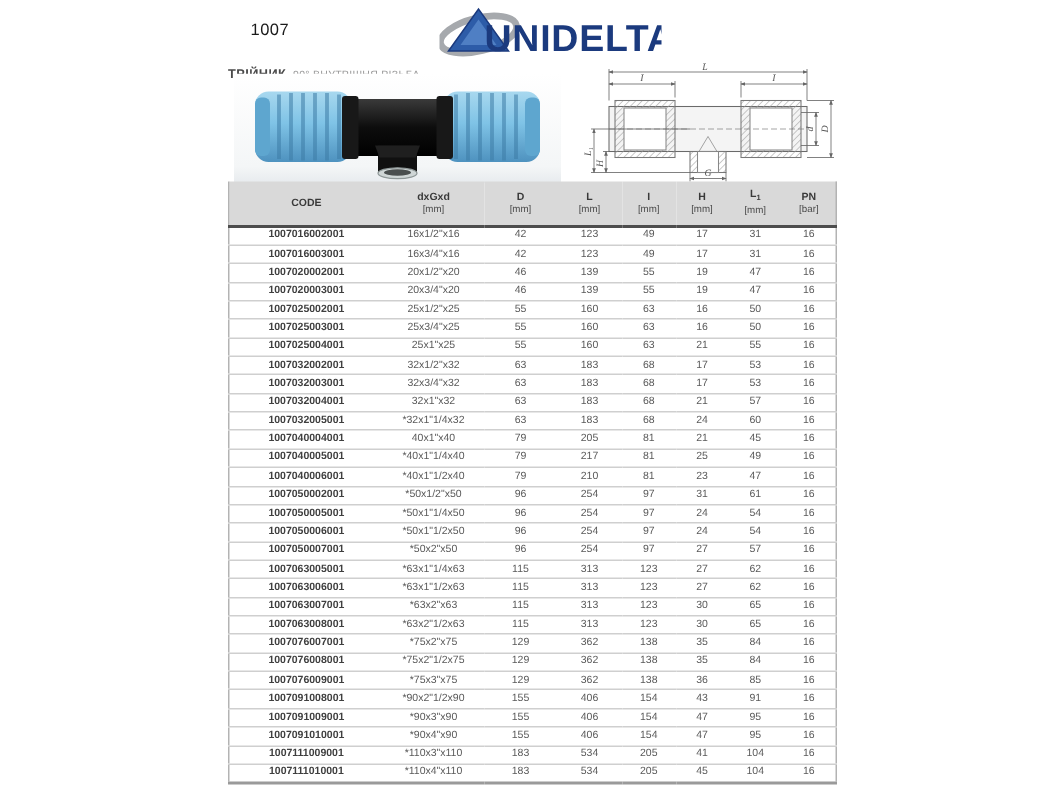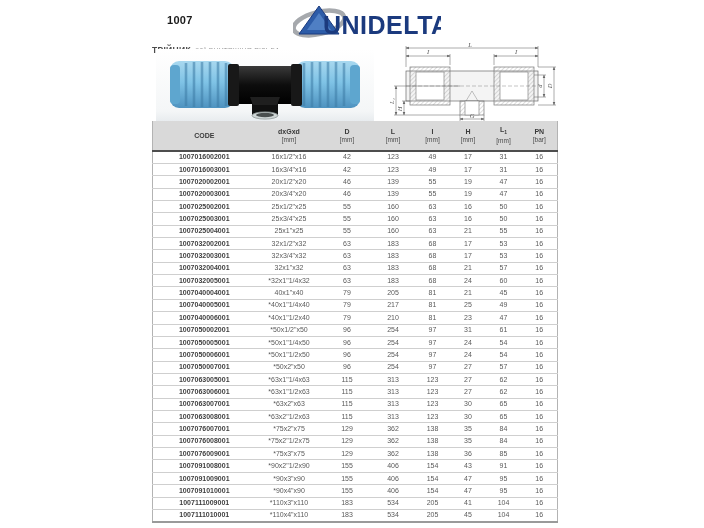"1007" .product-code { font-weight: bold -> normal }
